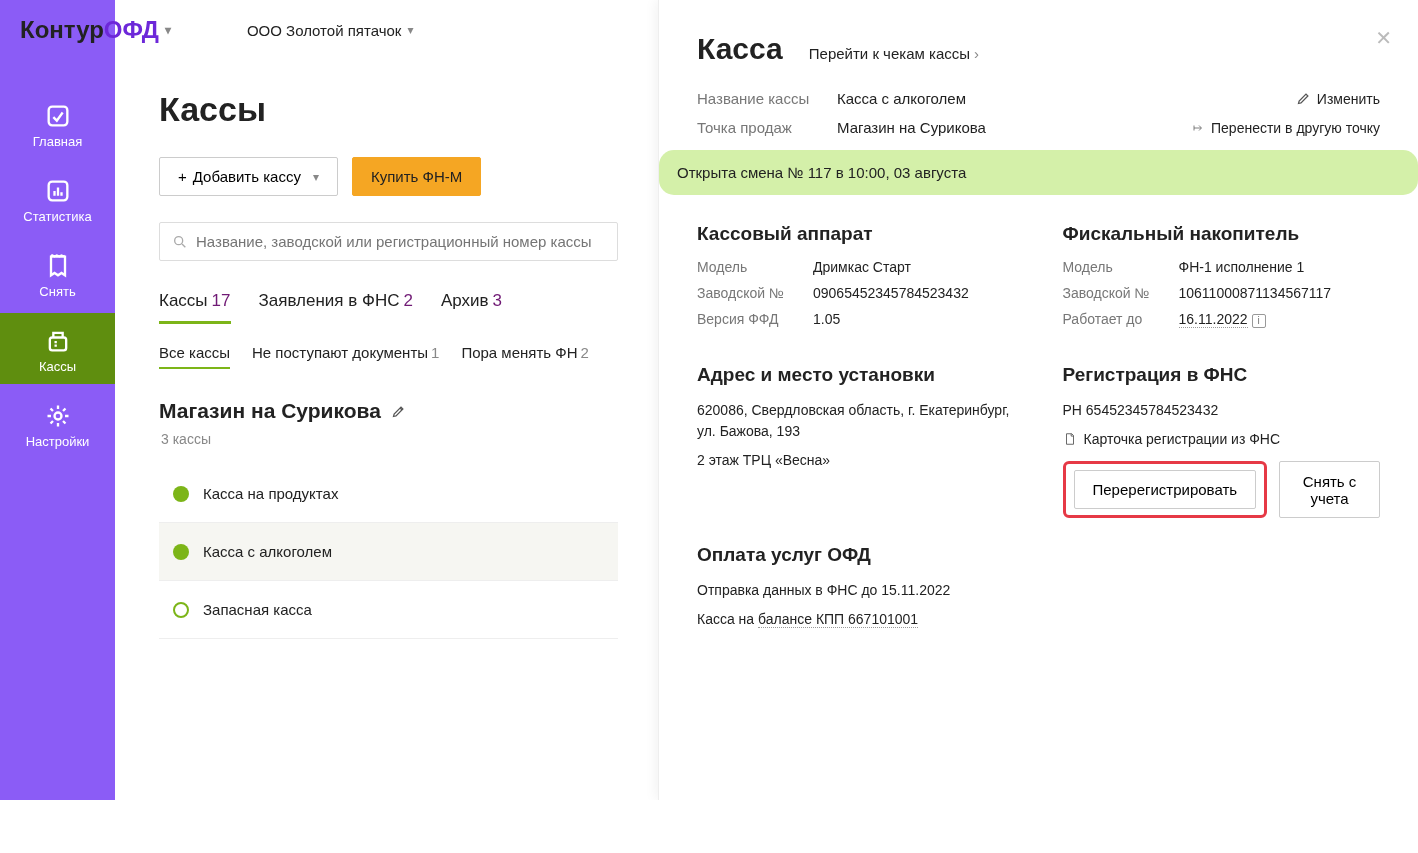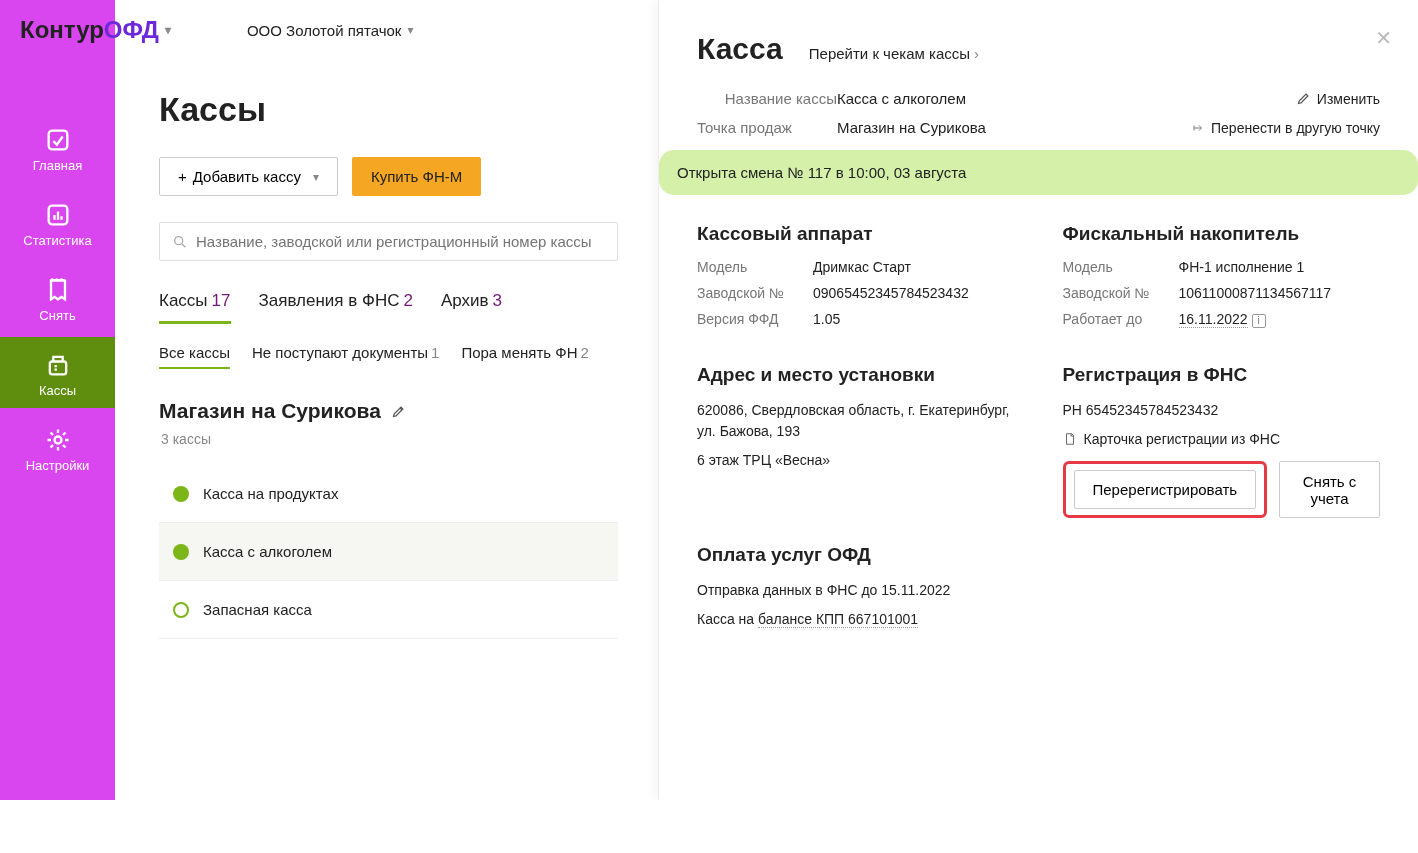"Название кассы" div { text-align: right -> none }
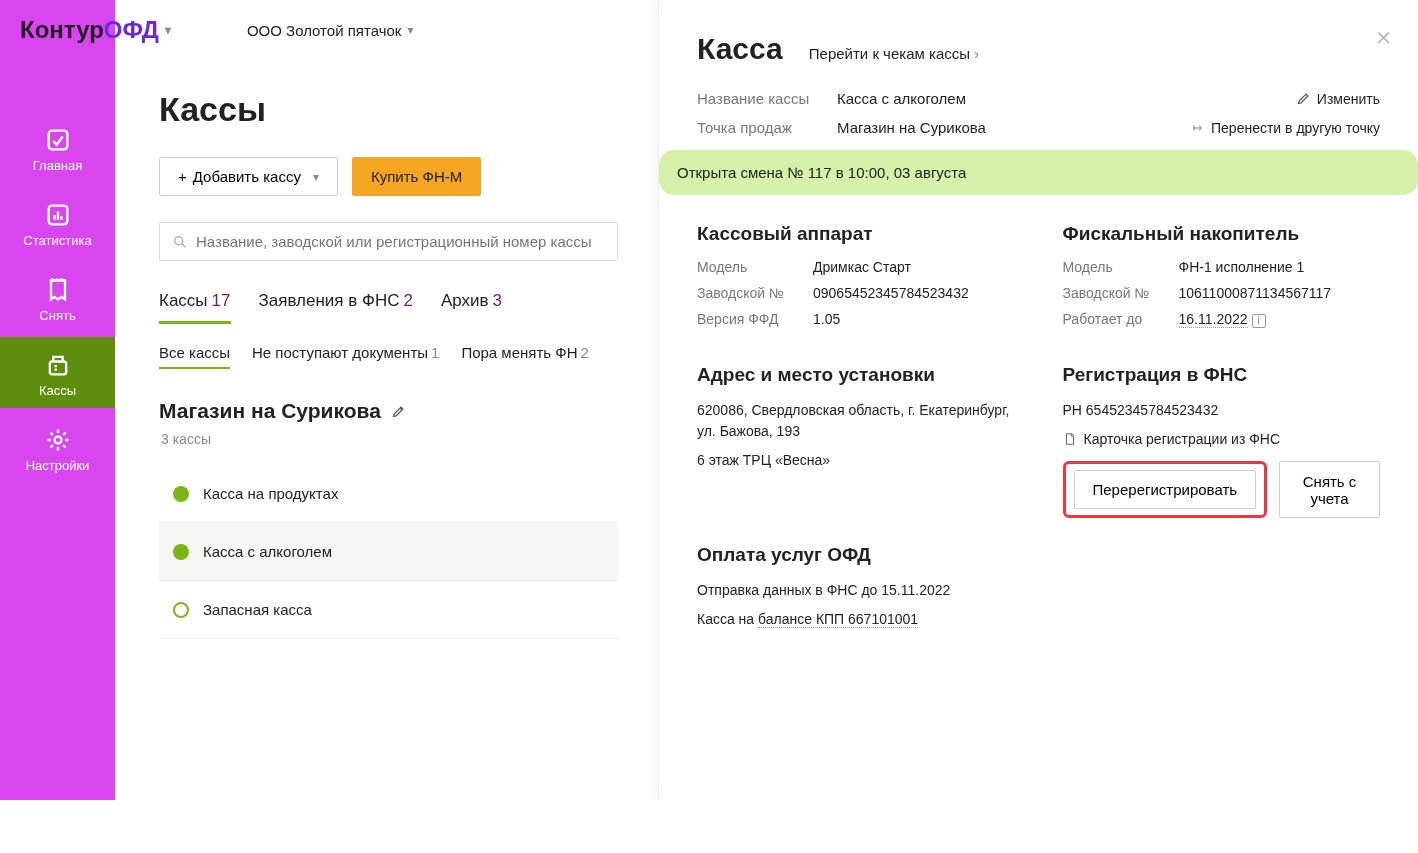"Главная" .sidebar { background: #d946ef -> #8b5cf6; padding-top: 112px -> 88px }
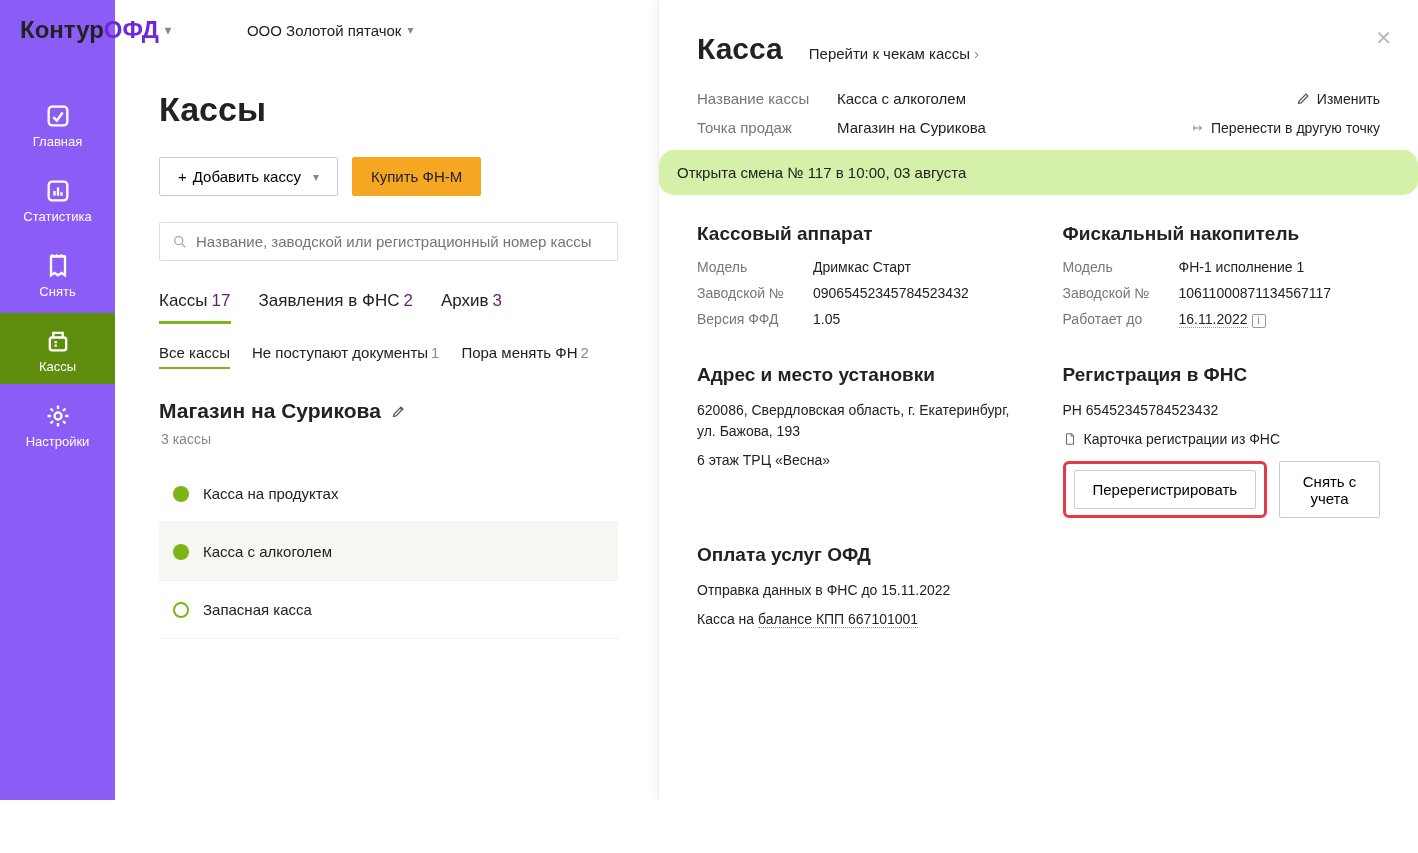"6 этаж ТРЦ «Весна»" div.addr { text: 6 -> 2 }
